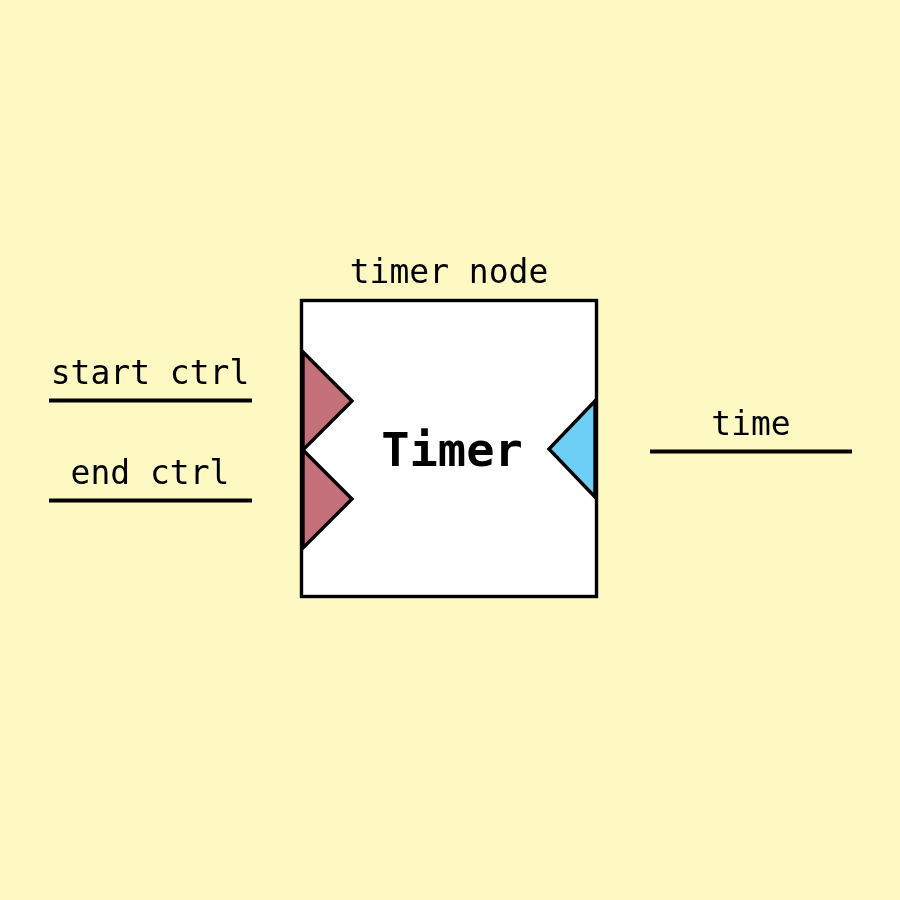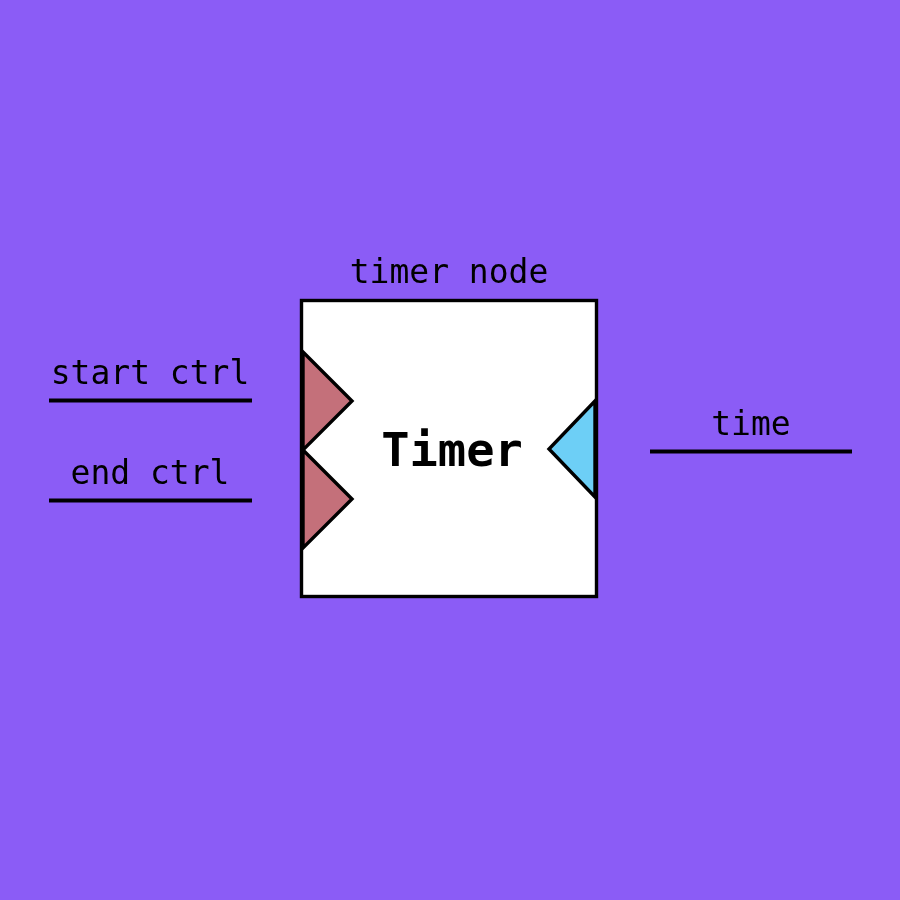"timer node" div { background: #8b5cf6 -> #fef9c3 }
